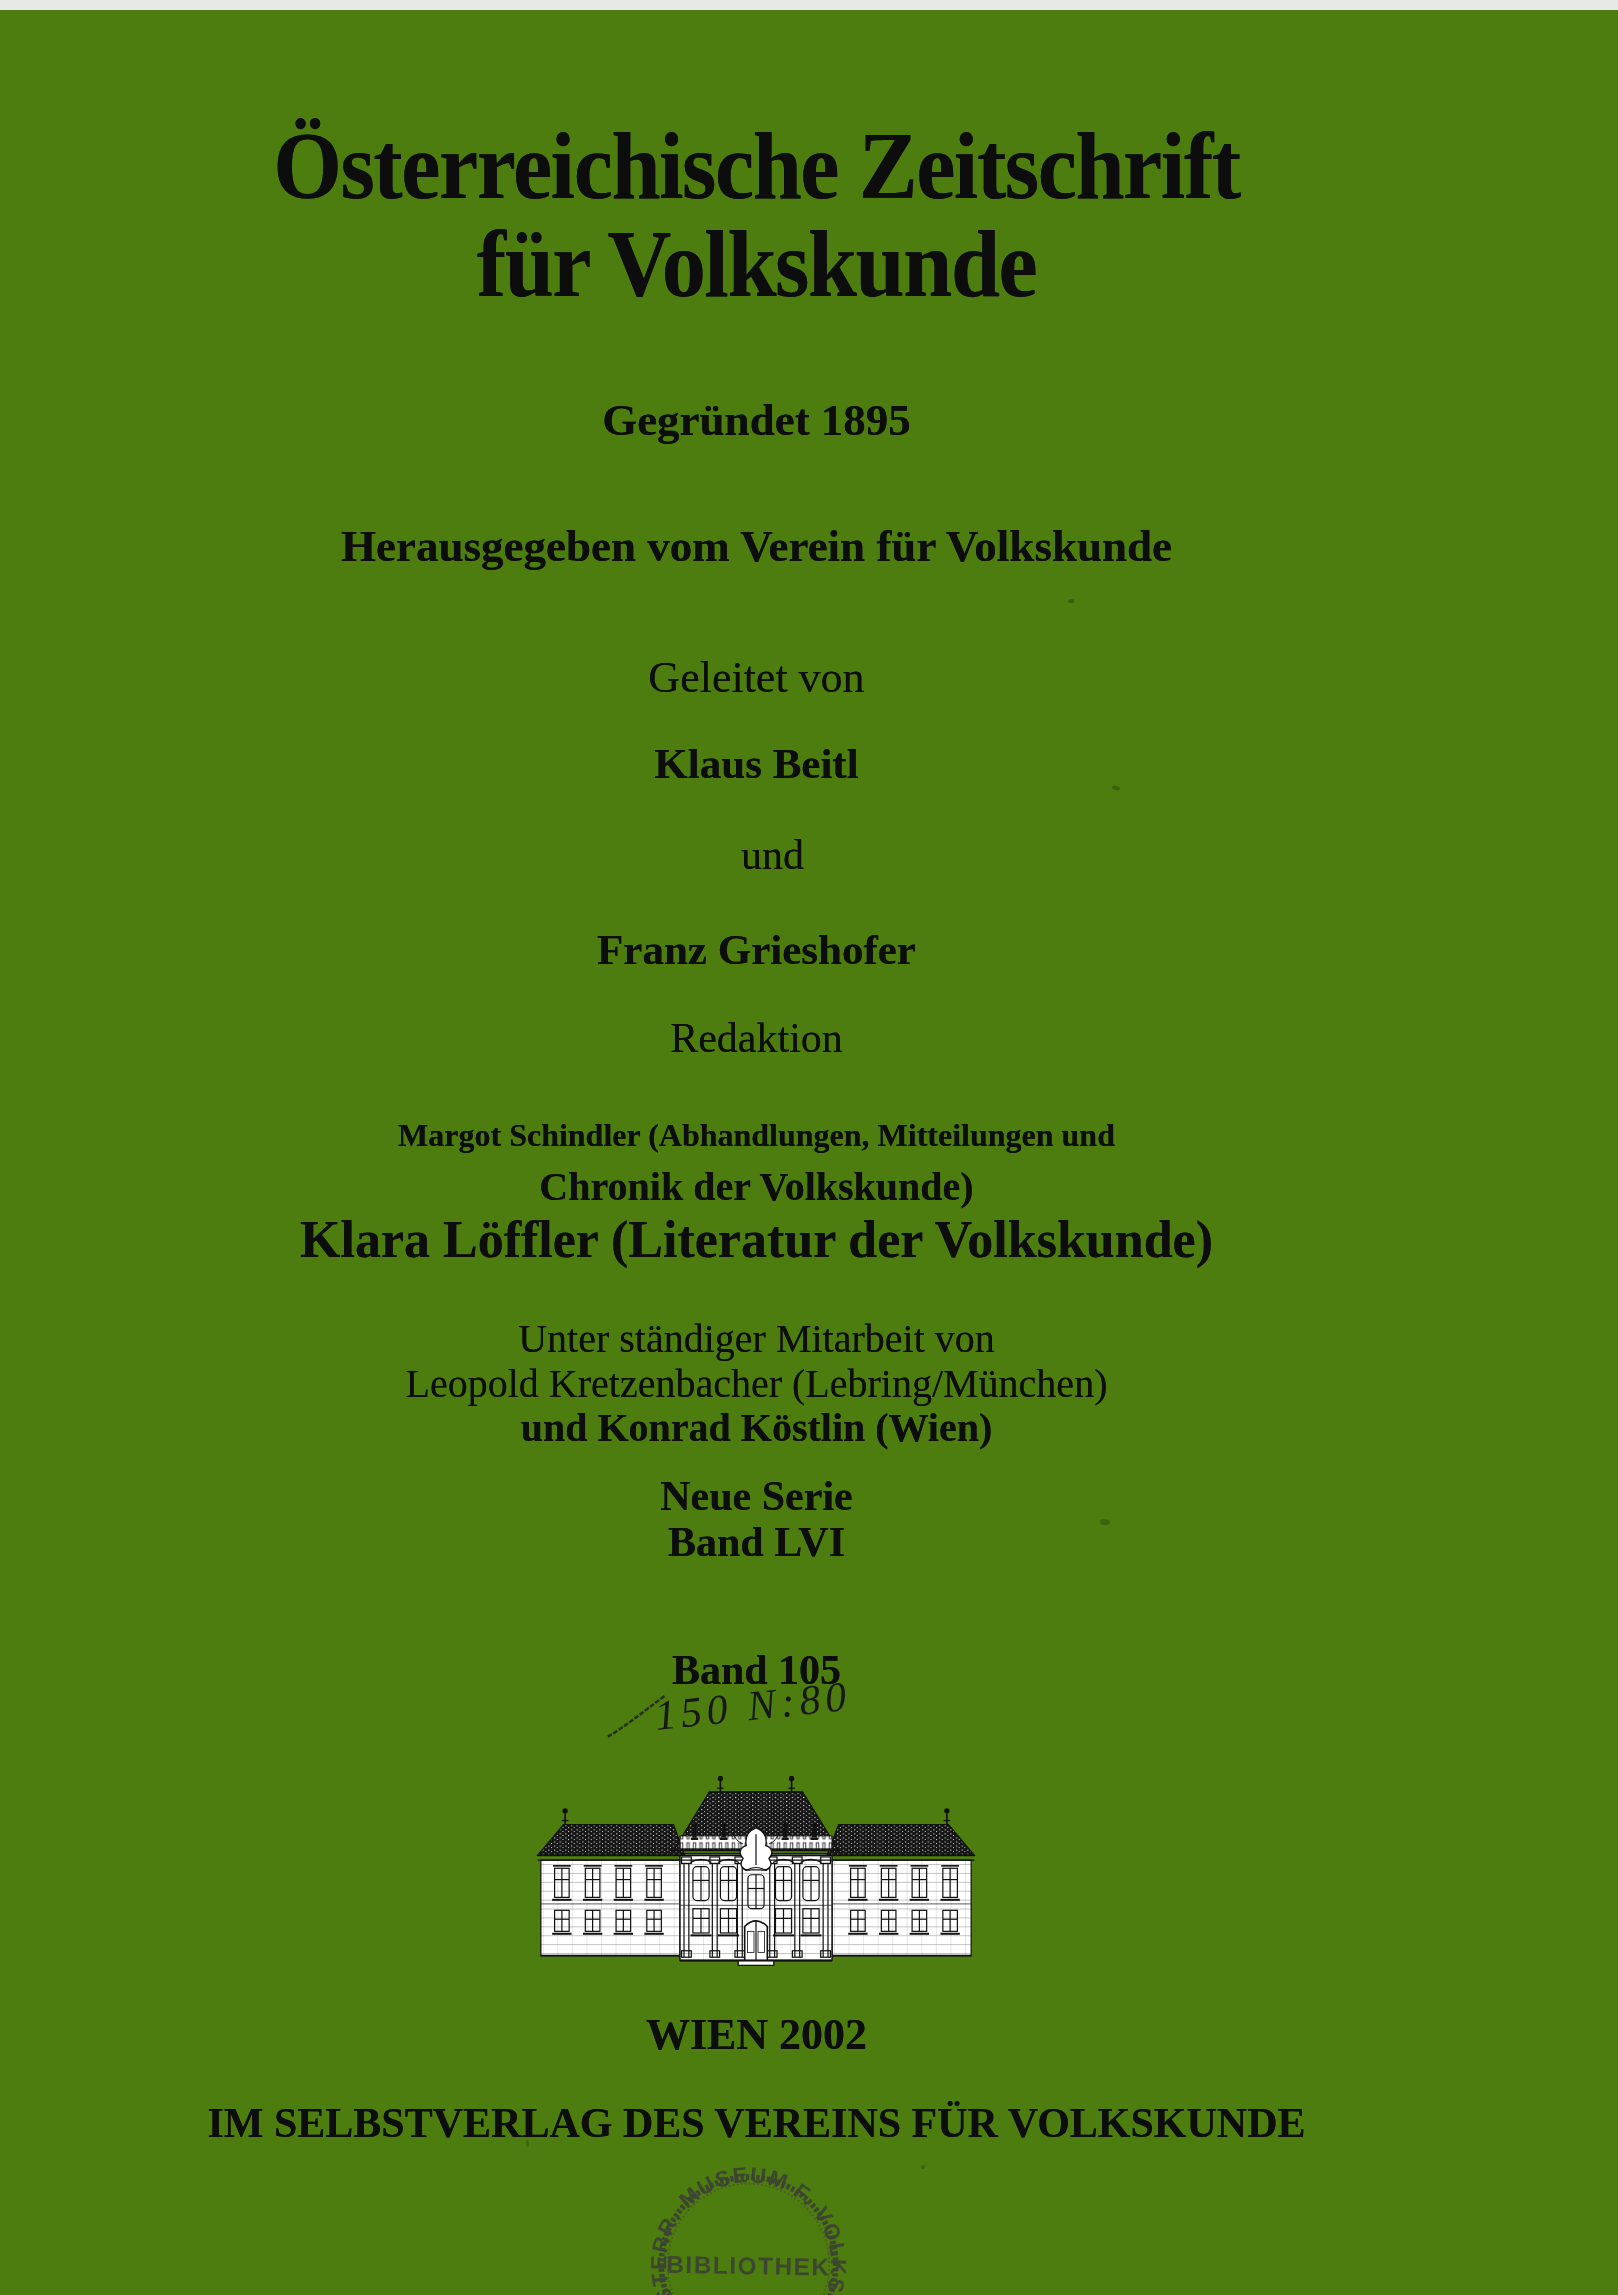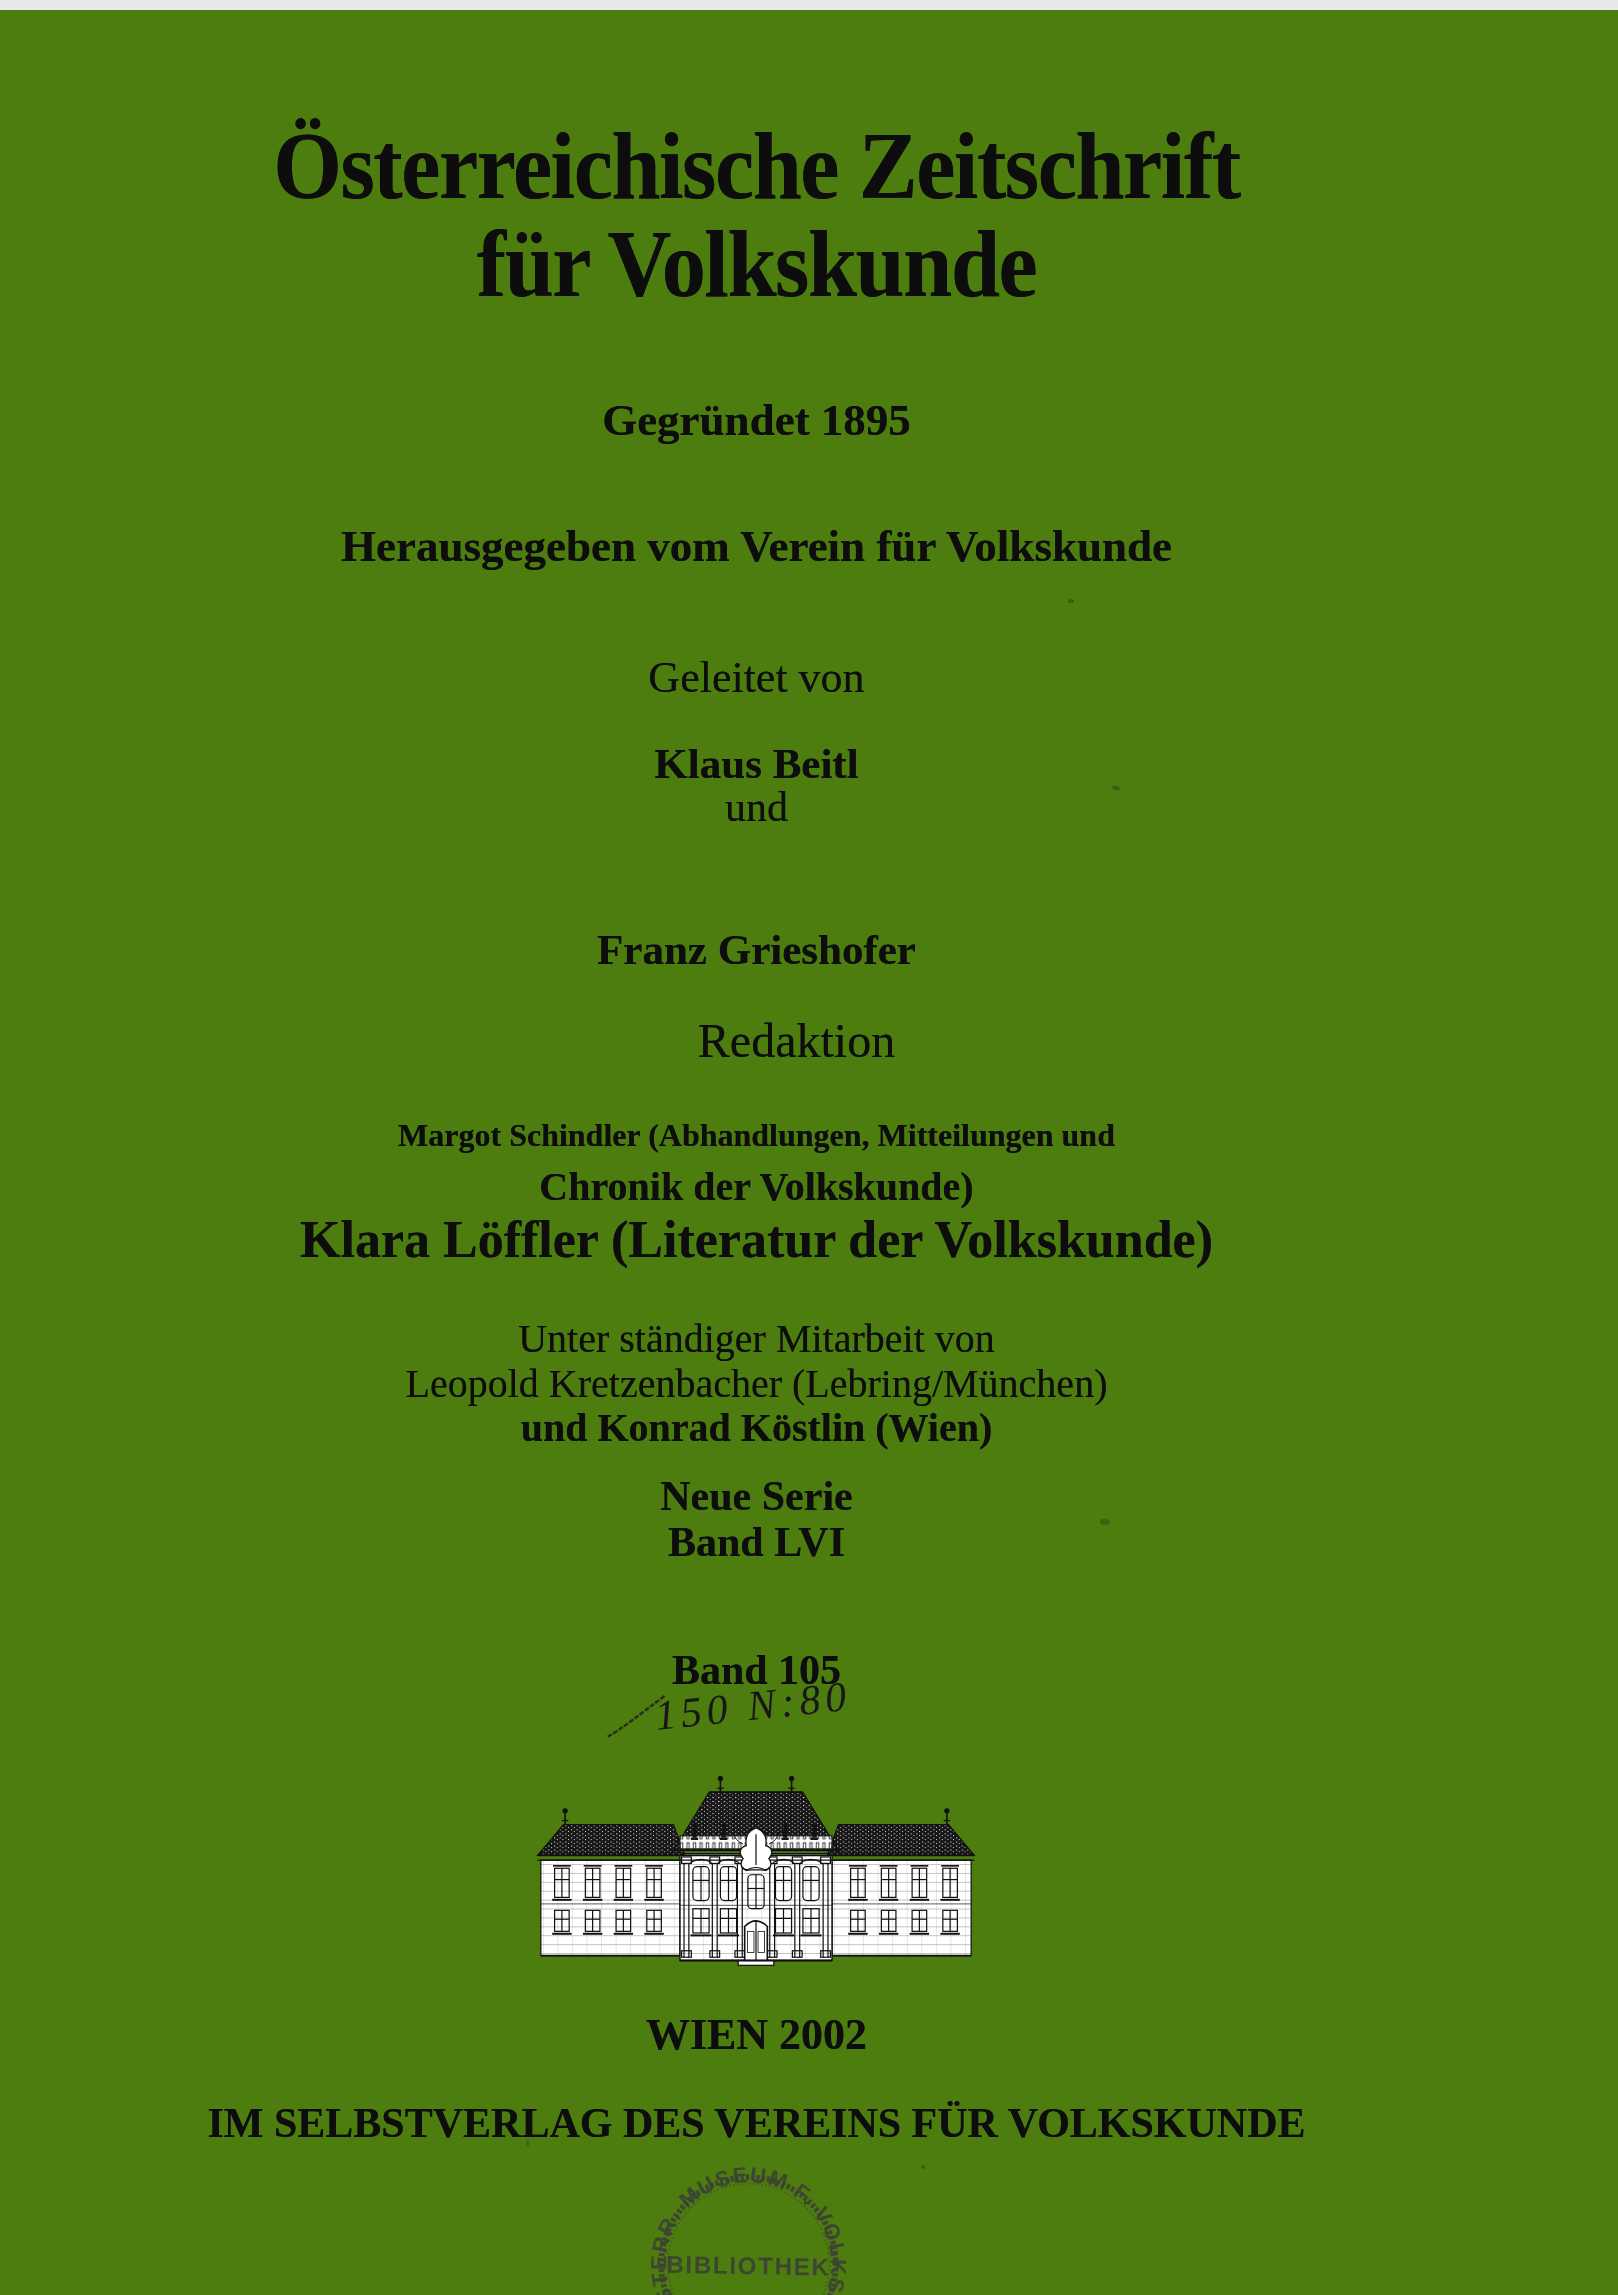"und" .und1 { padding-left: none -> 16px; top: 776px -> 824px }
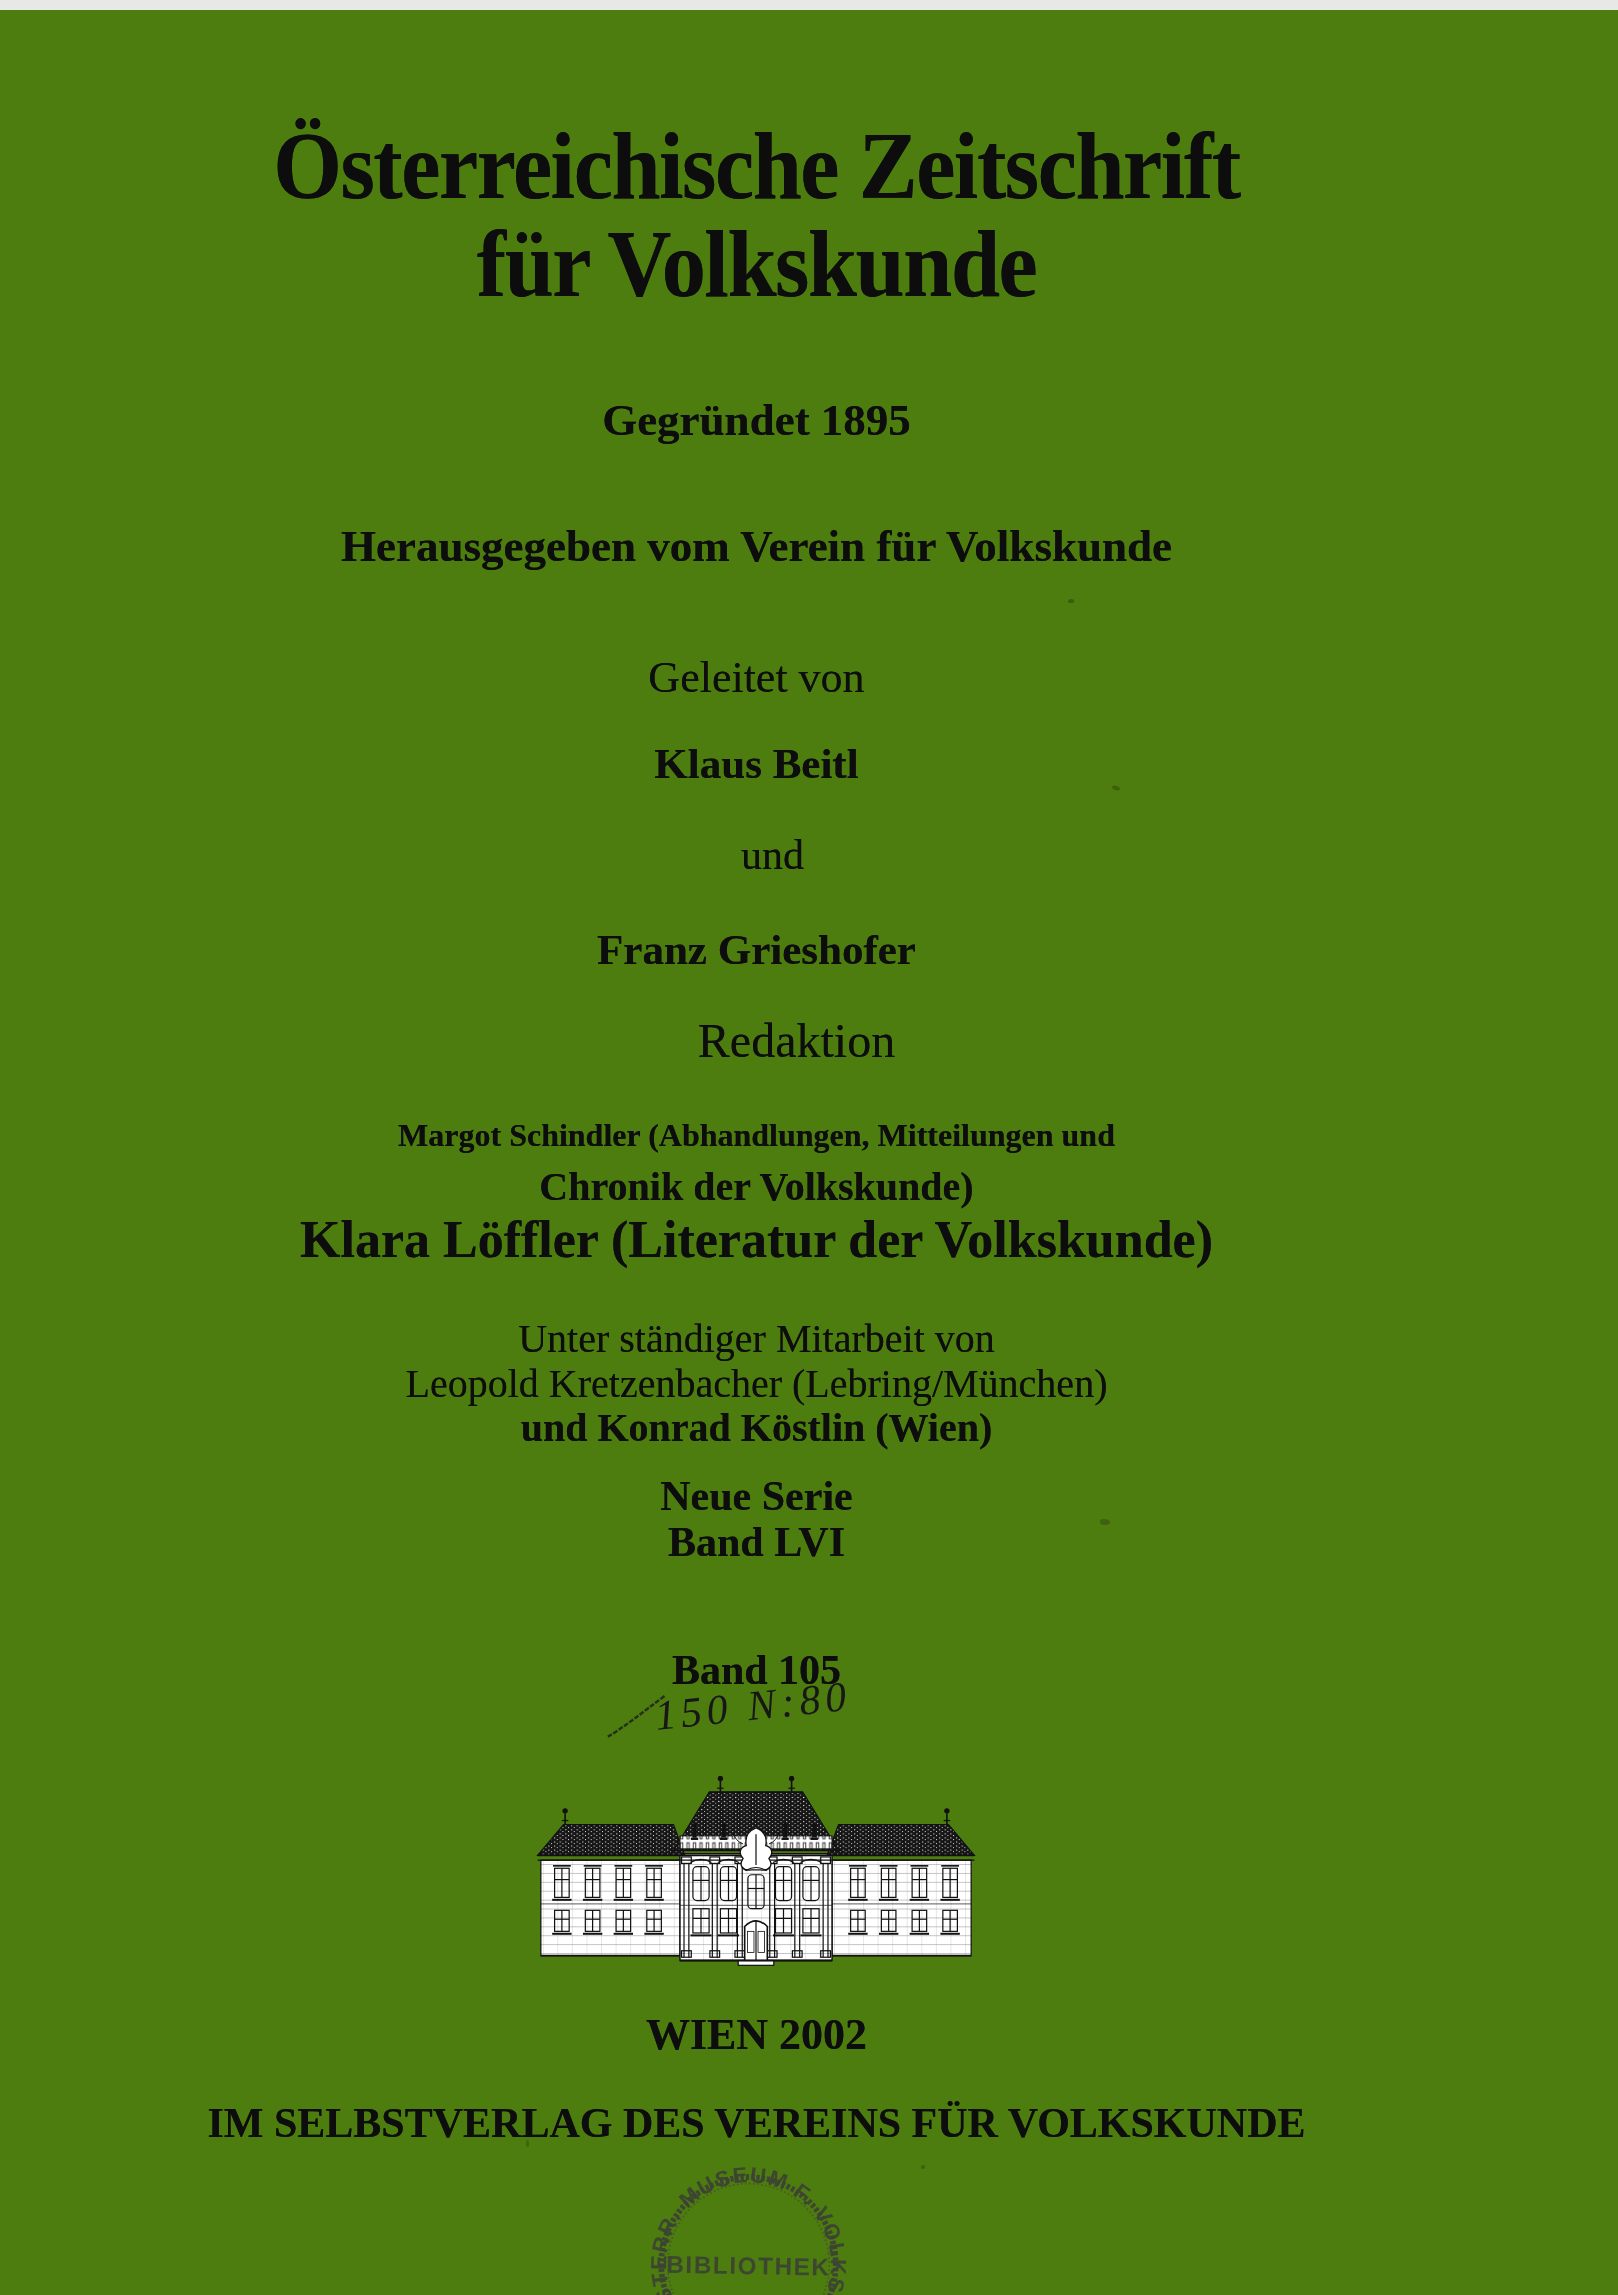"Redaktion" .redaktion { font-size: 48px -> 42px; padding-left: 40px -> none }
